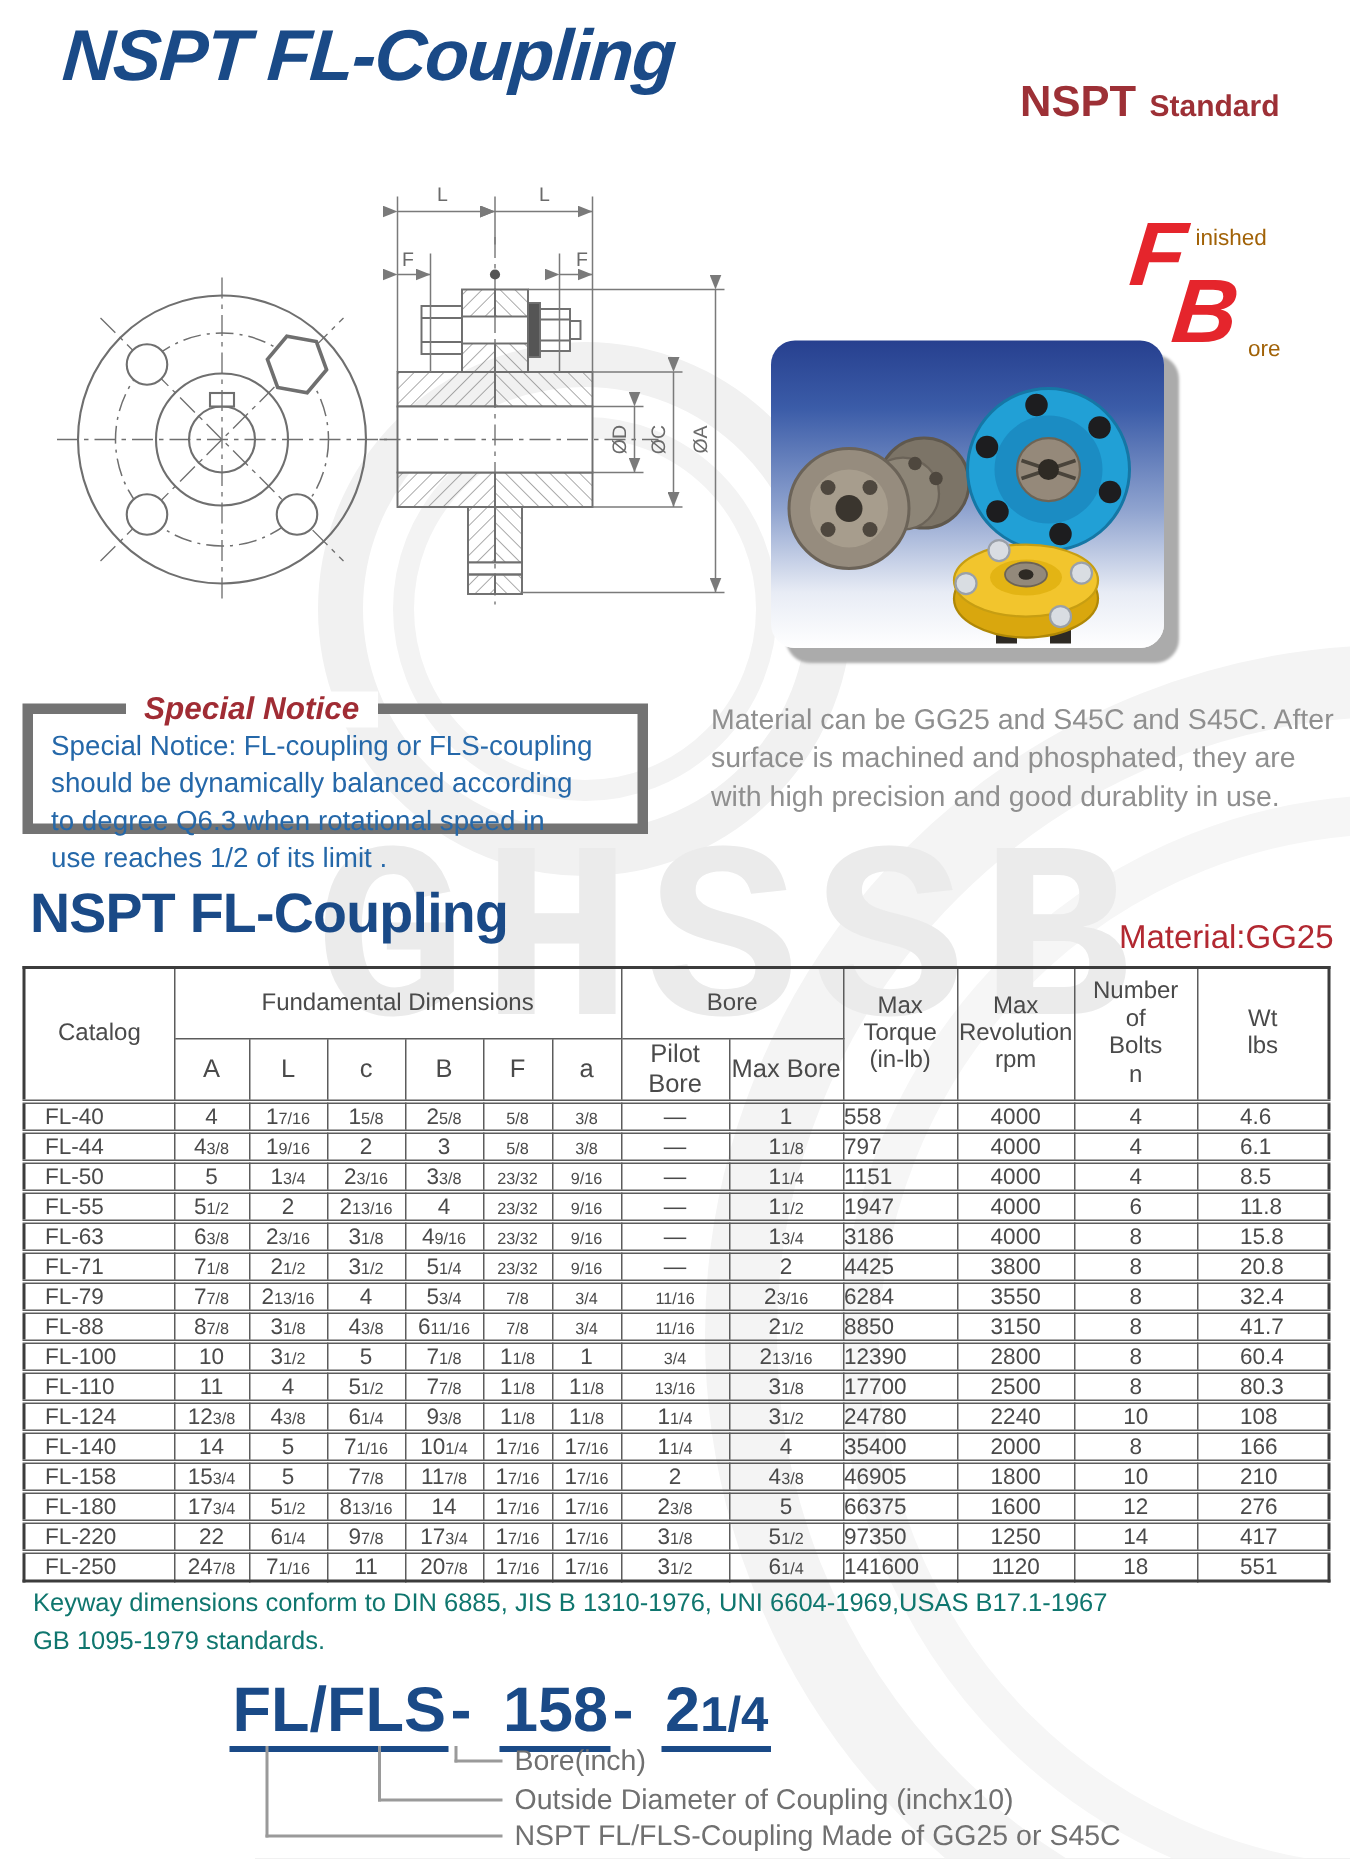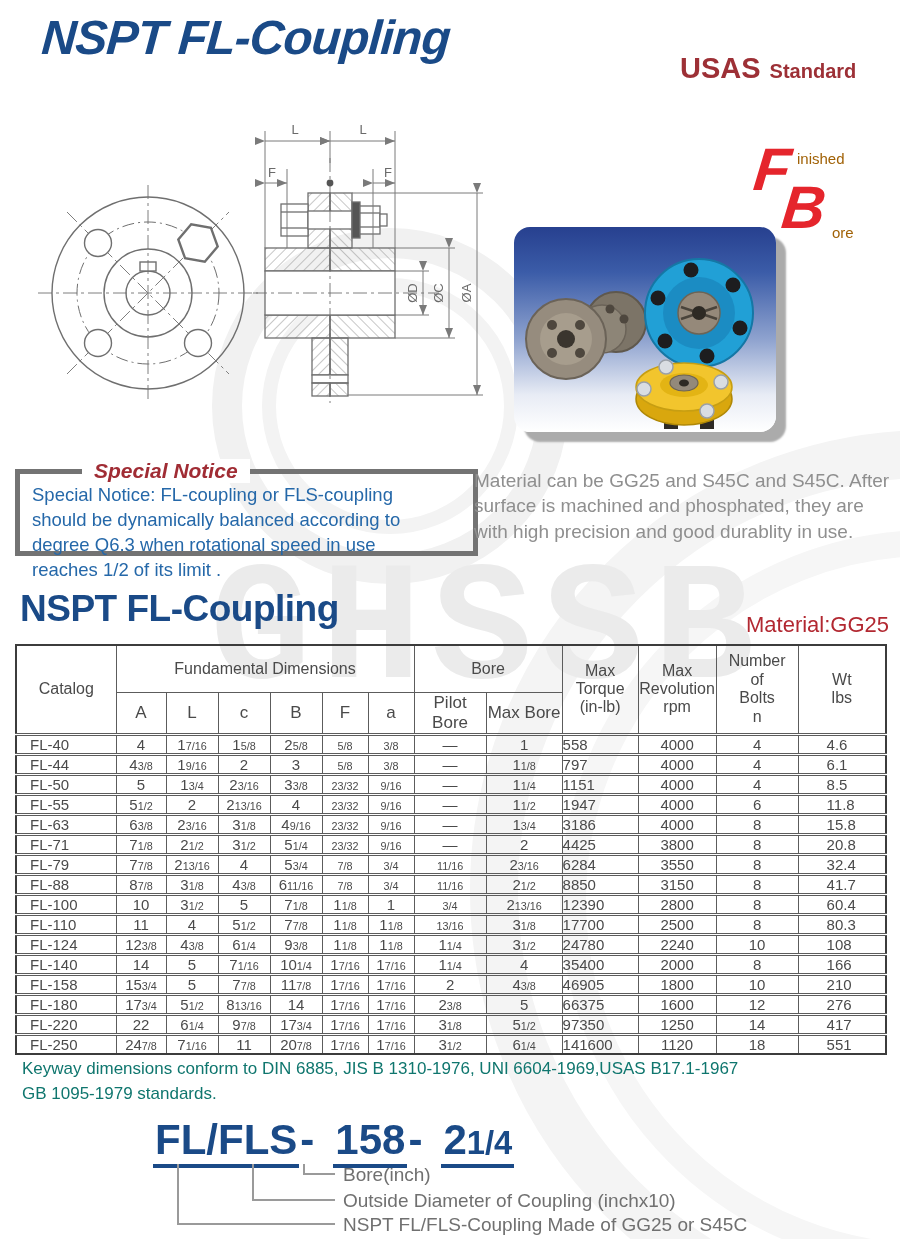"USAS" span.brand-name { text: USAS -> NSPT }
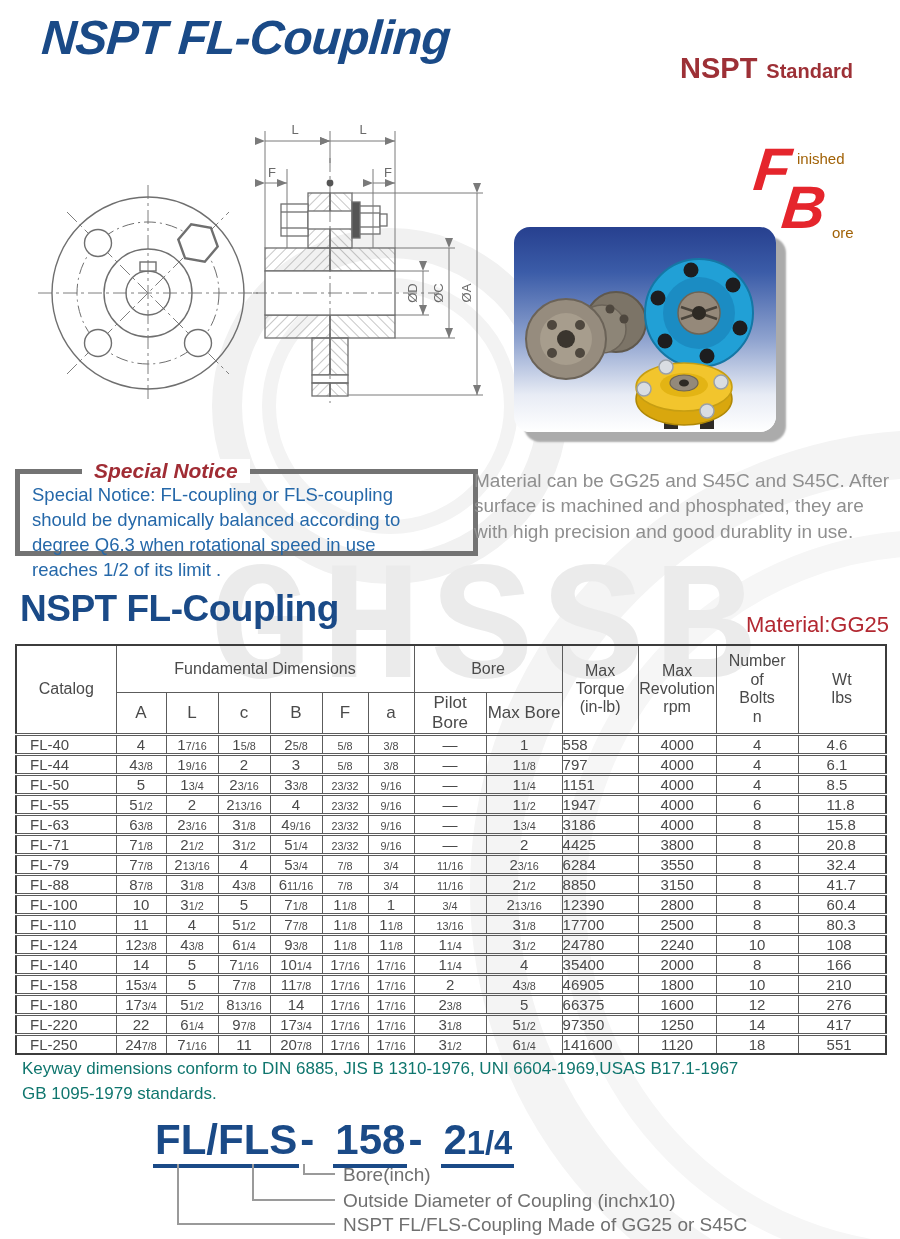"Special Notice" .notice { border: 5px solid #737373 -> 7px solid #737373; width: 463px -> 417px }
